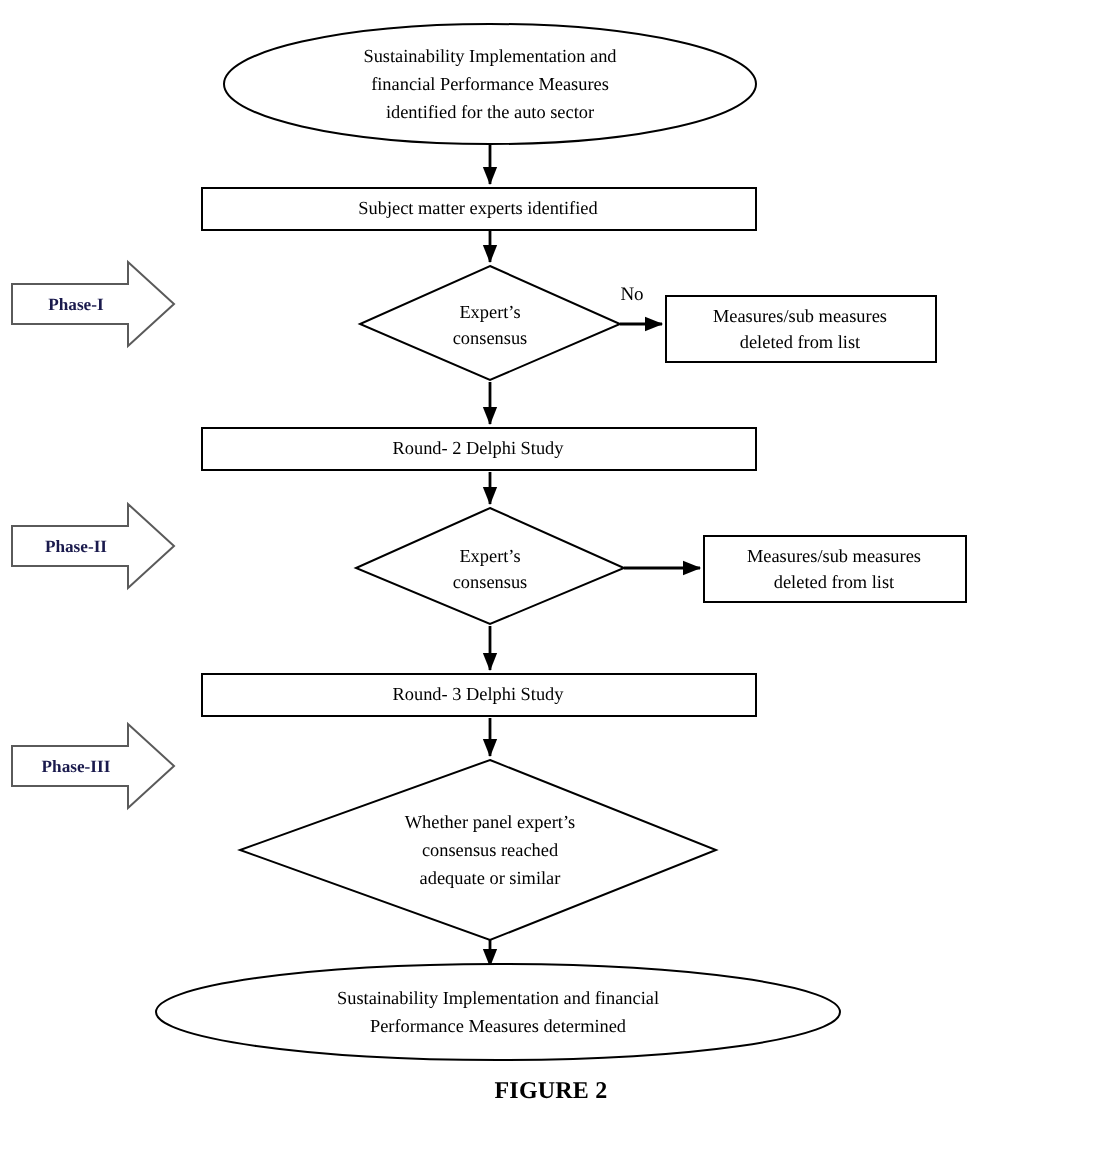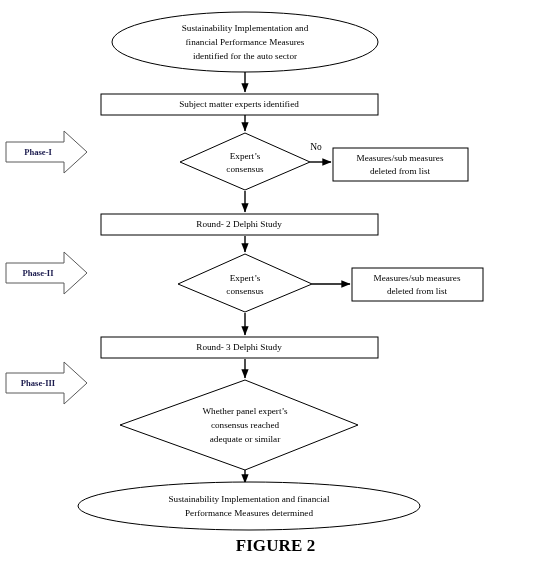"FIGURE 2" .caption { font-size: 17px -> 12px }
